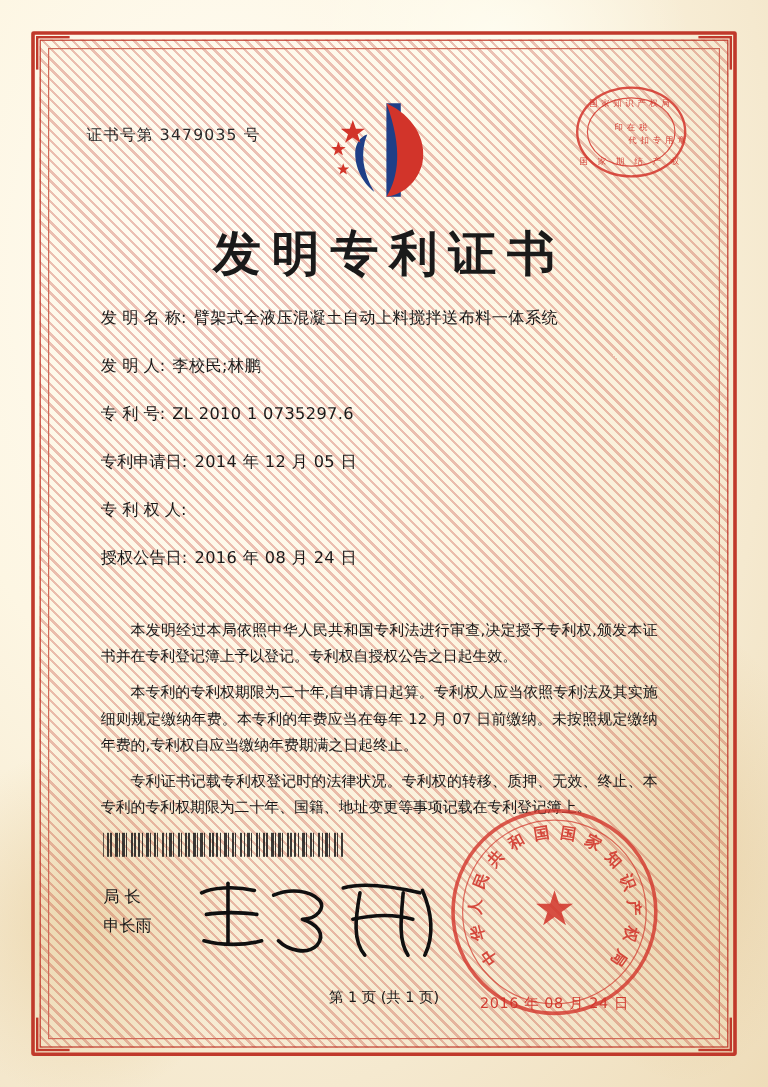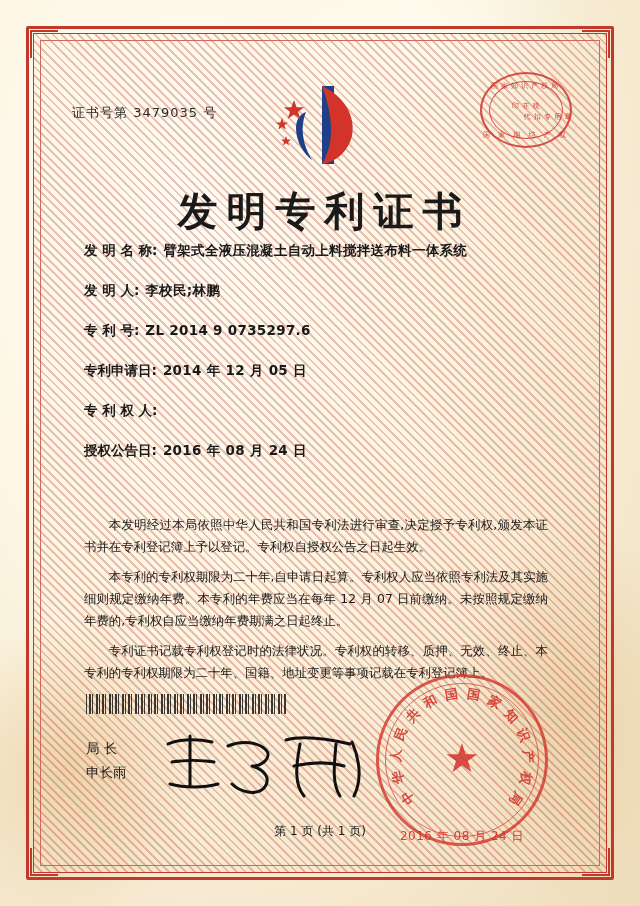"发 明 名 称:" .fields { font-weight: bold -> none; top: 184px -> 198px }
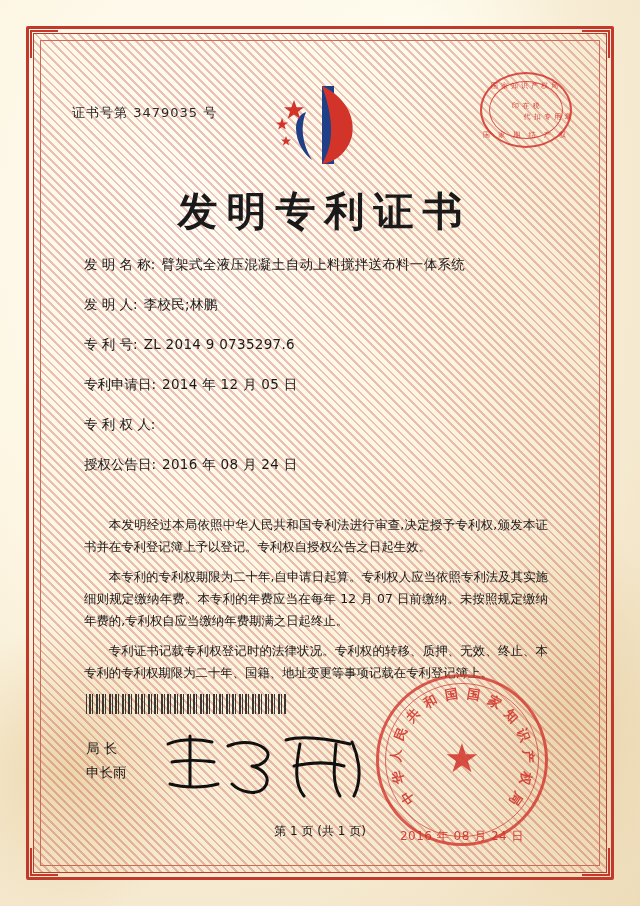"ZL 2014 9 0735297.6" span.field-value { text: 2014 9 -> 2010 1 }
